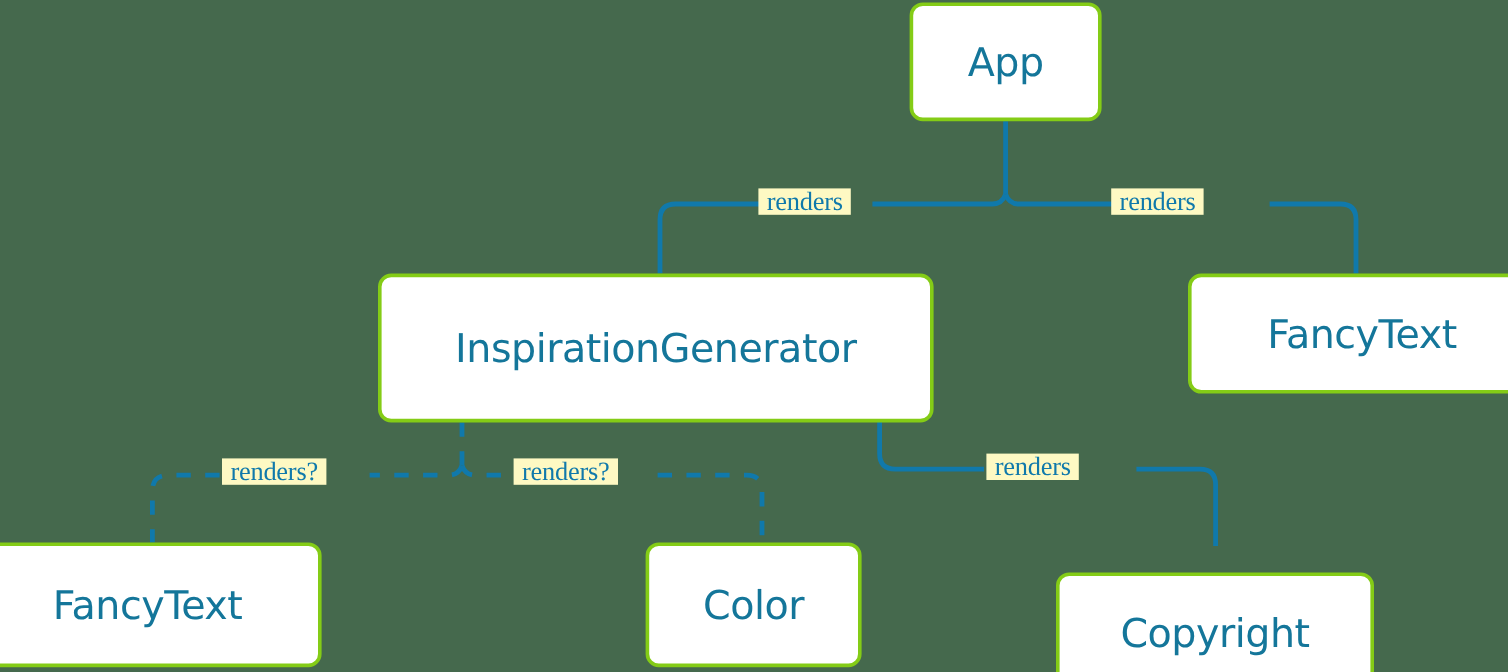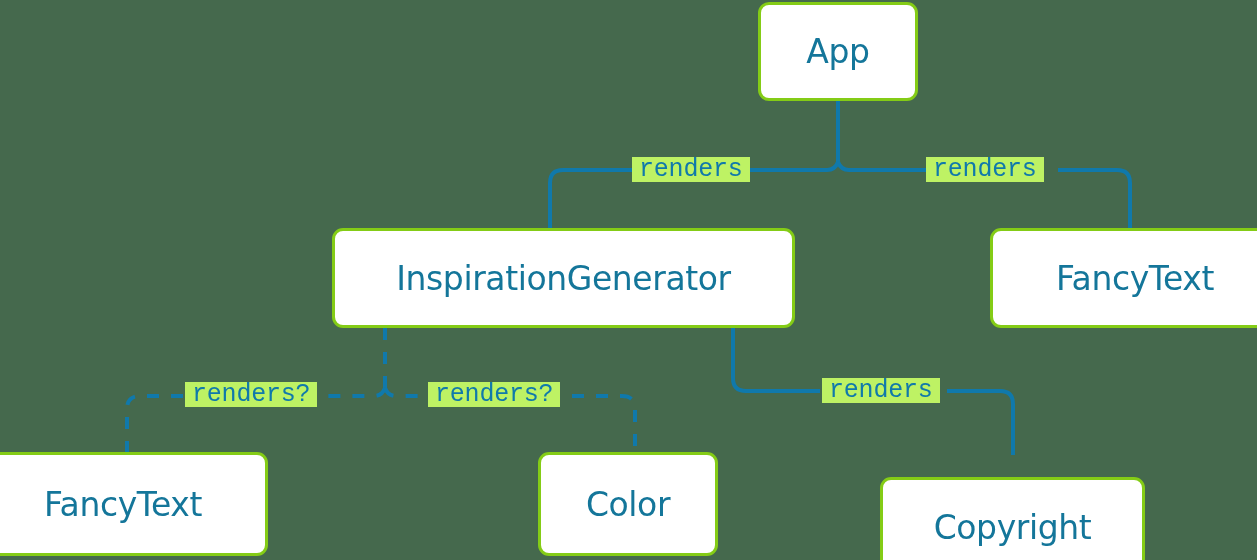"renders" .edge-label { background: #bef264 -> #fef9c3; font-family: Liberation Mono, monospace -> Liberation Serif, serif; font-size: 25px -> 22px }
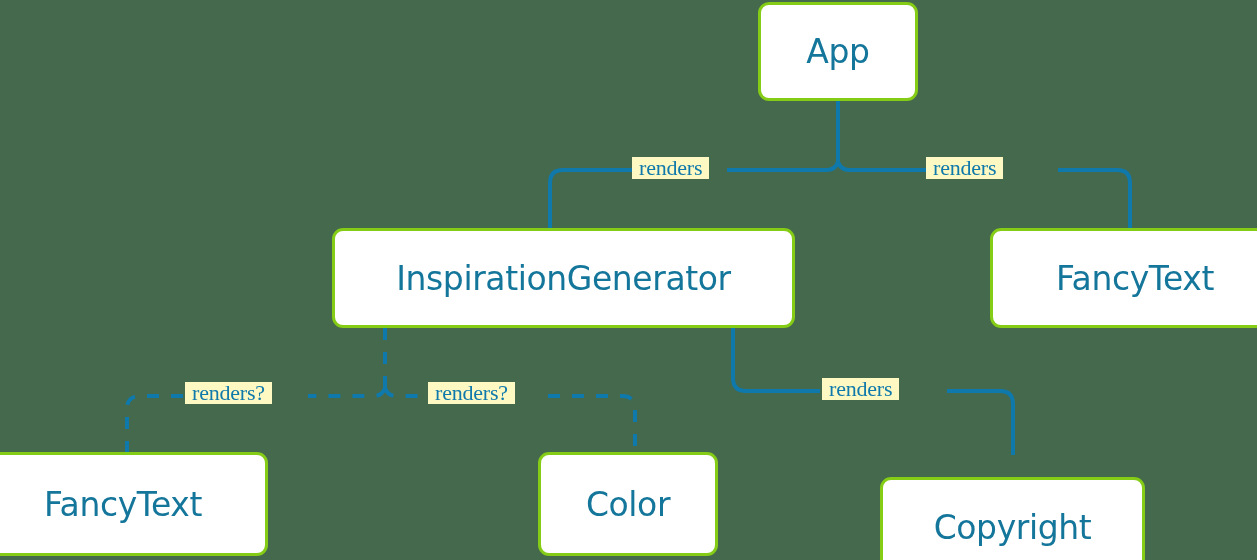"InspirationGenerator" .node-inspgen { height: 100px -> 124px; left: 332px -> 315px }
